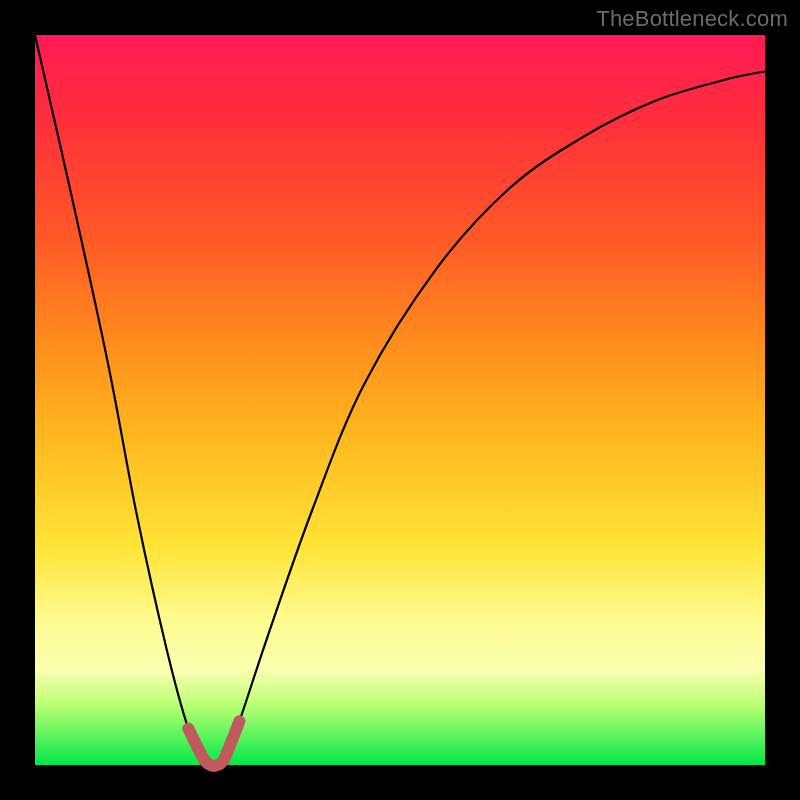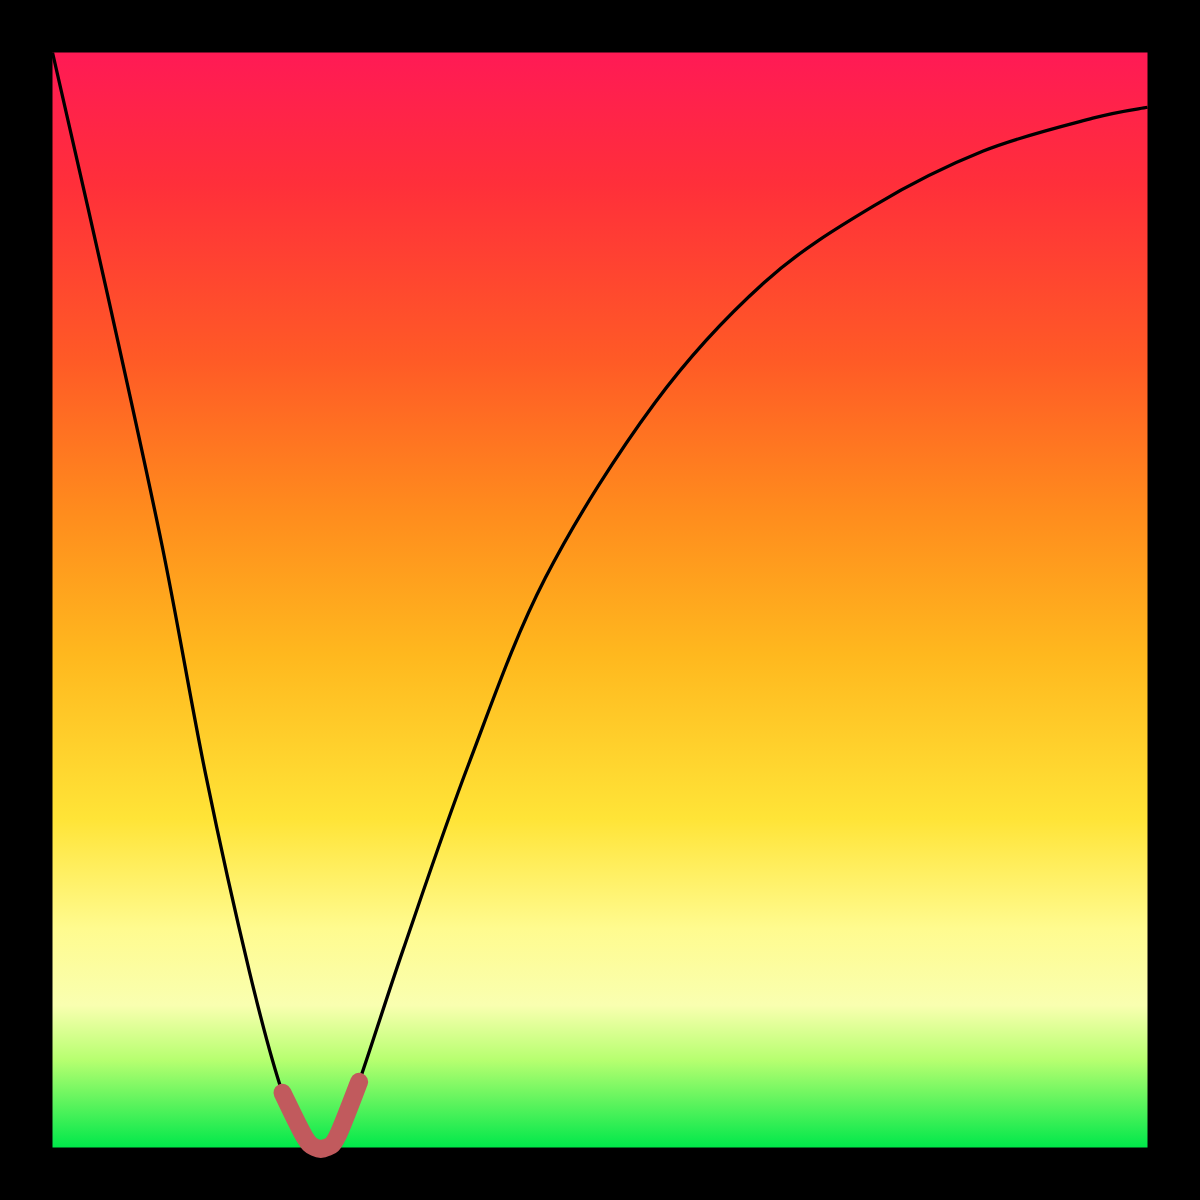"TheBottleneck.com" div.watermark { html: none -> <div>TheBottleneck.com</div> }
